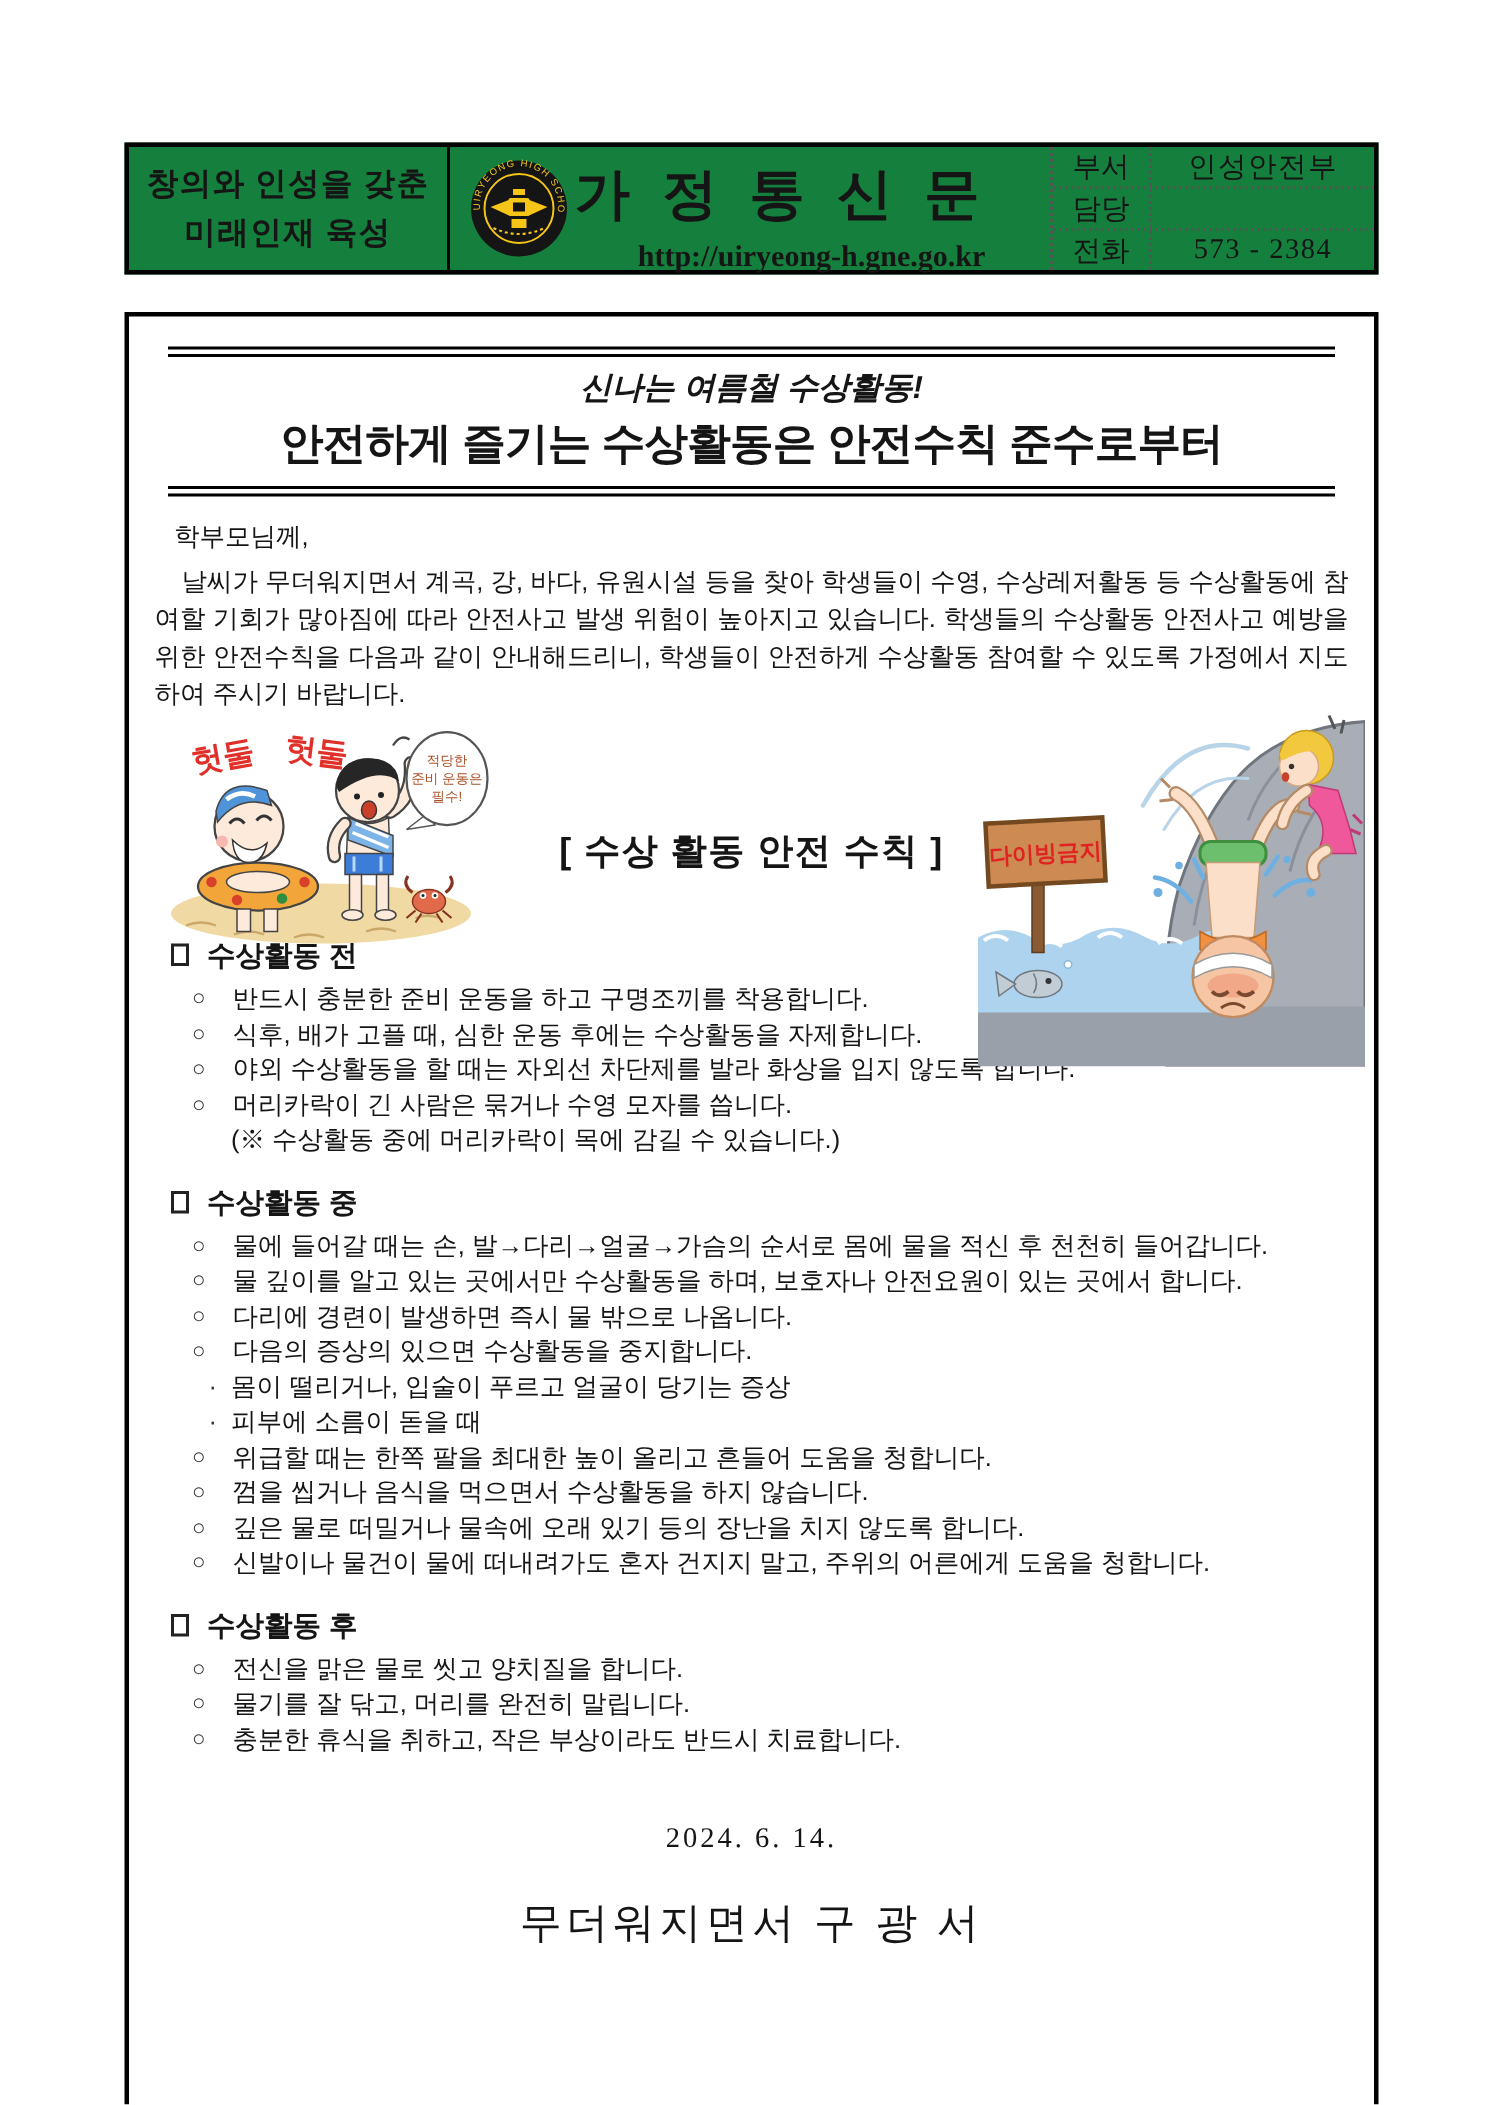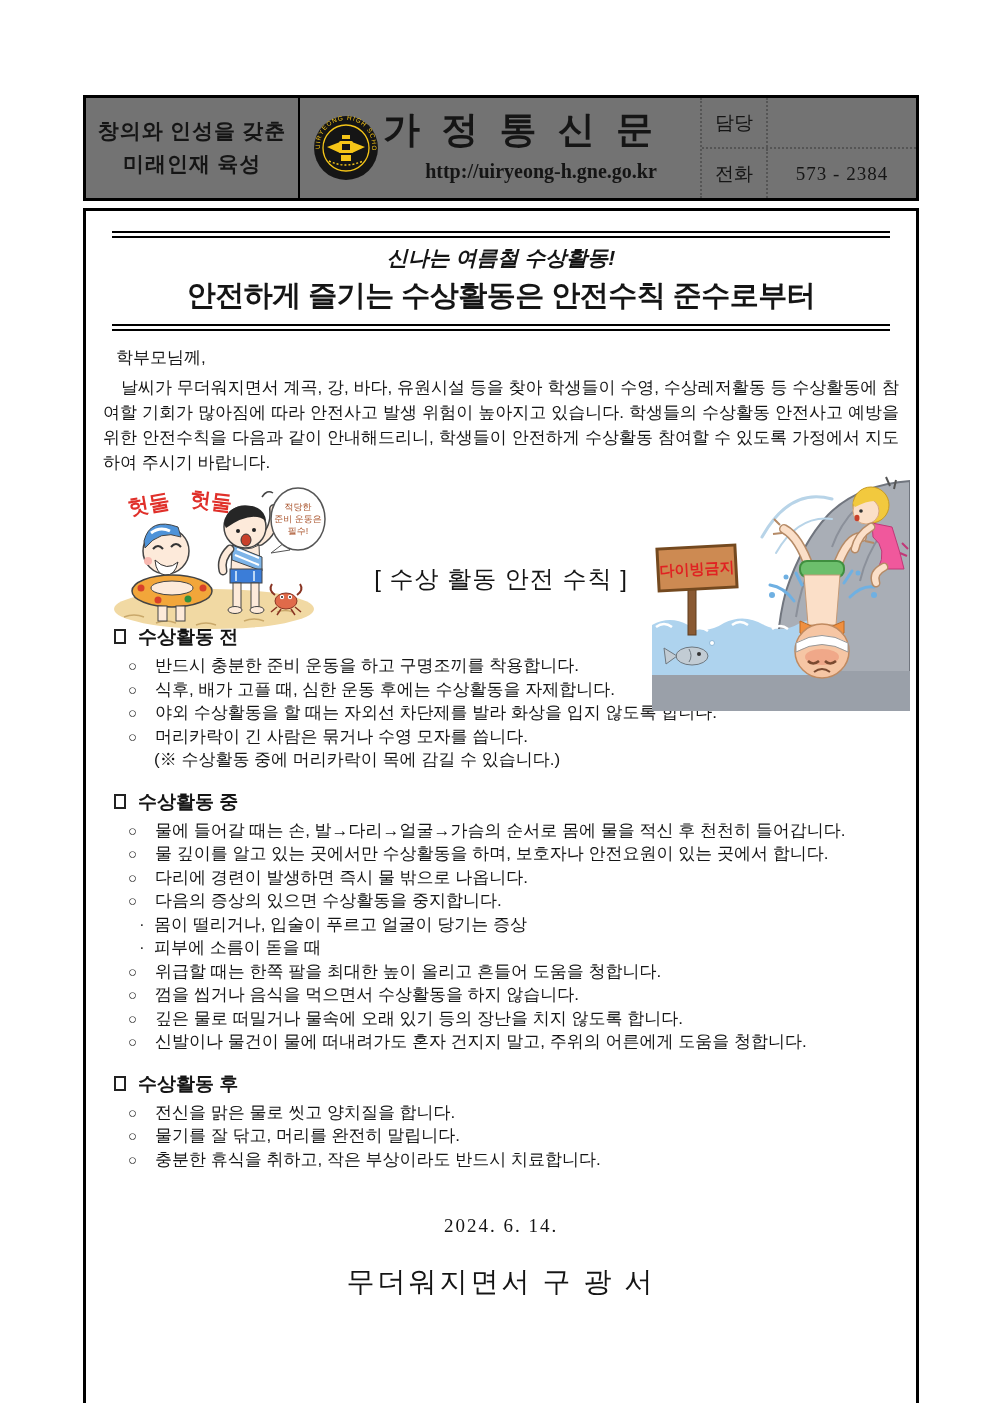"창의와 인성을 갖춘" .header-box { background: #737373 -> #15803d; height: 106px -> 88px }
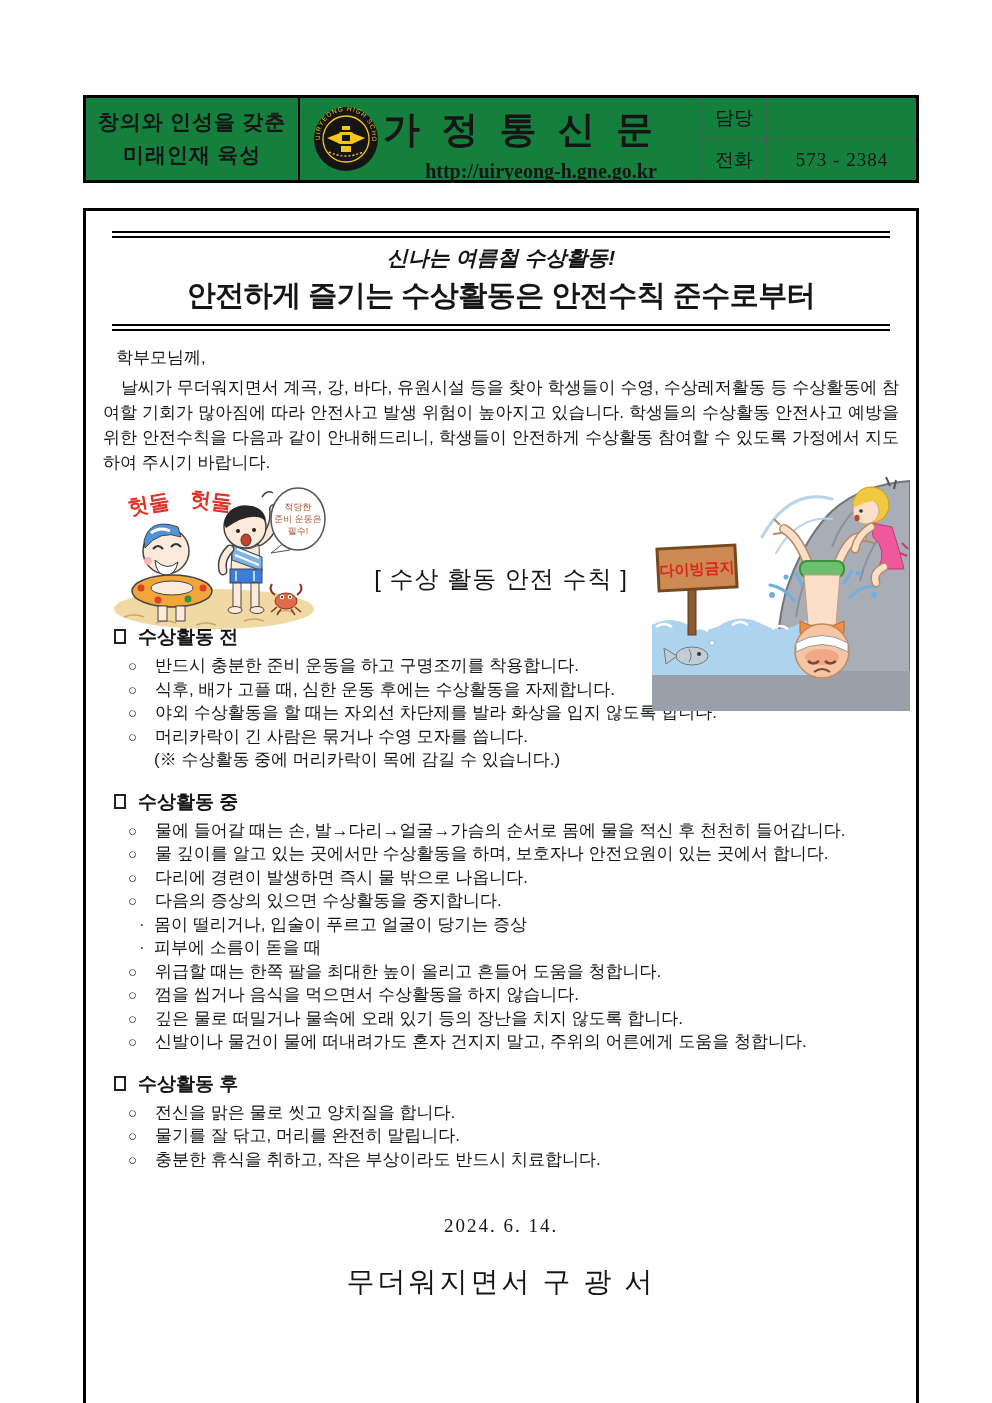"부서" div.info-row { html: none -> <div> <div>부서</div> <div>인성안전부</div> </div> }
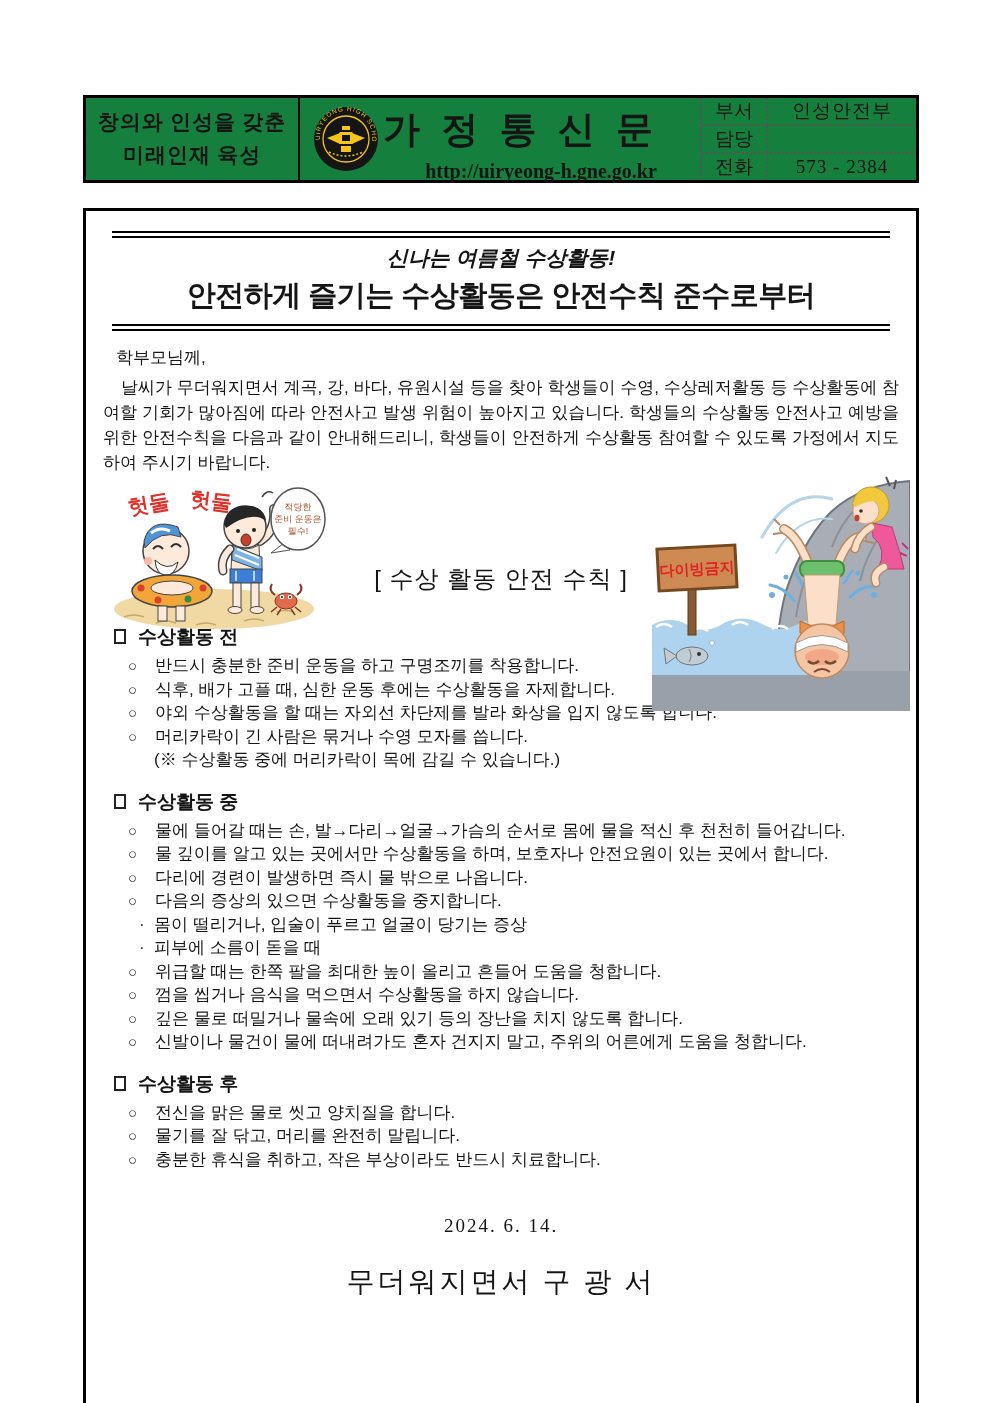"[ 수상 활동 안전 수칙" .rules-heading { font-weight: normal -> bold; top: 84px -> 72px }
